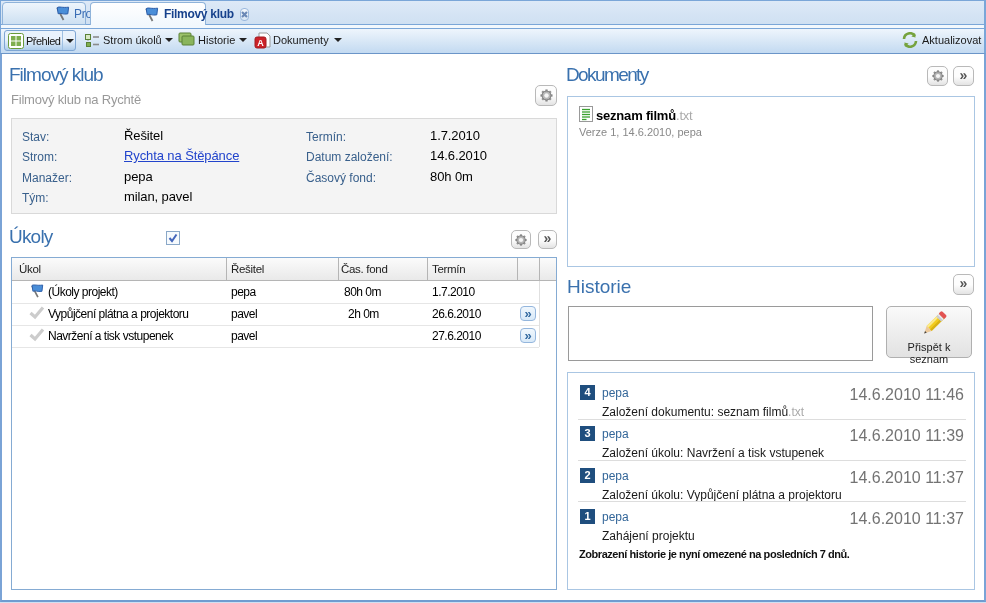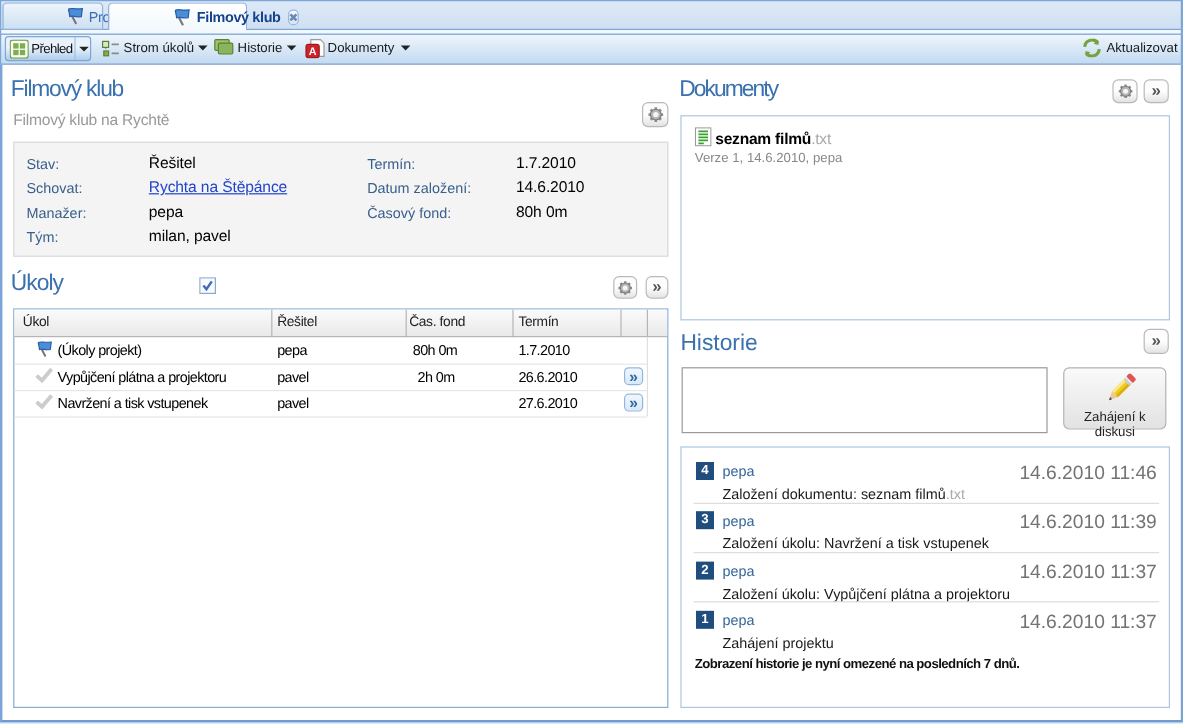"Schovat:" div.ilabel { text: Schovat -> Strom }
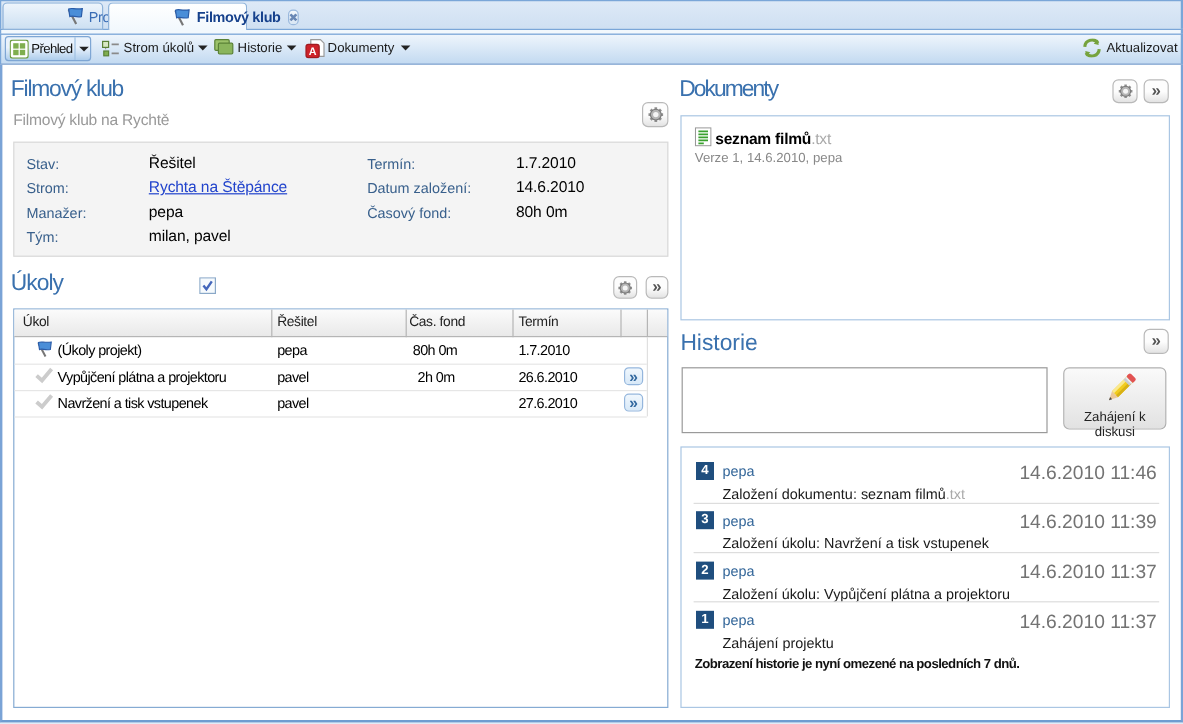"Zahájení k diskusi" div { text: Zahájení k diskusi -> Přispět k seznam }
